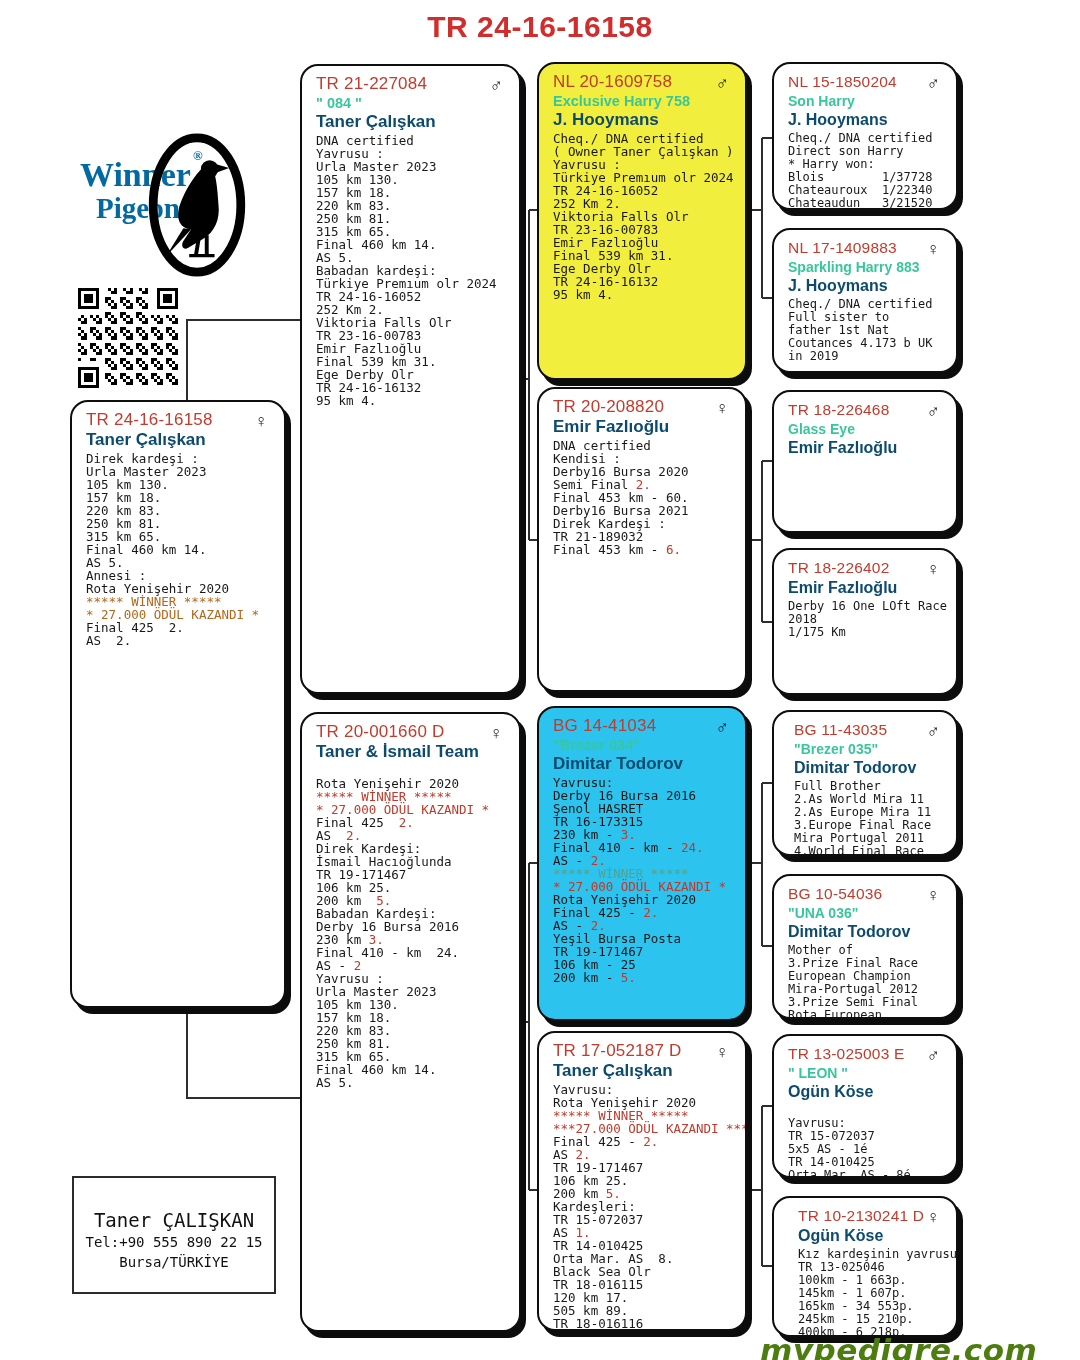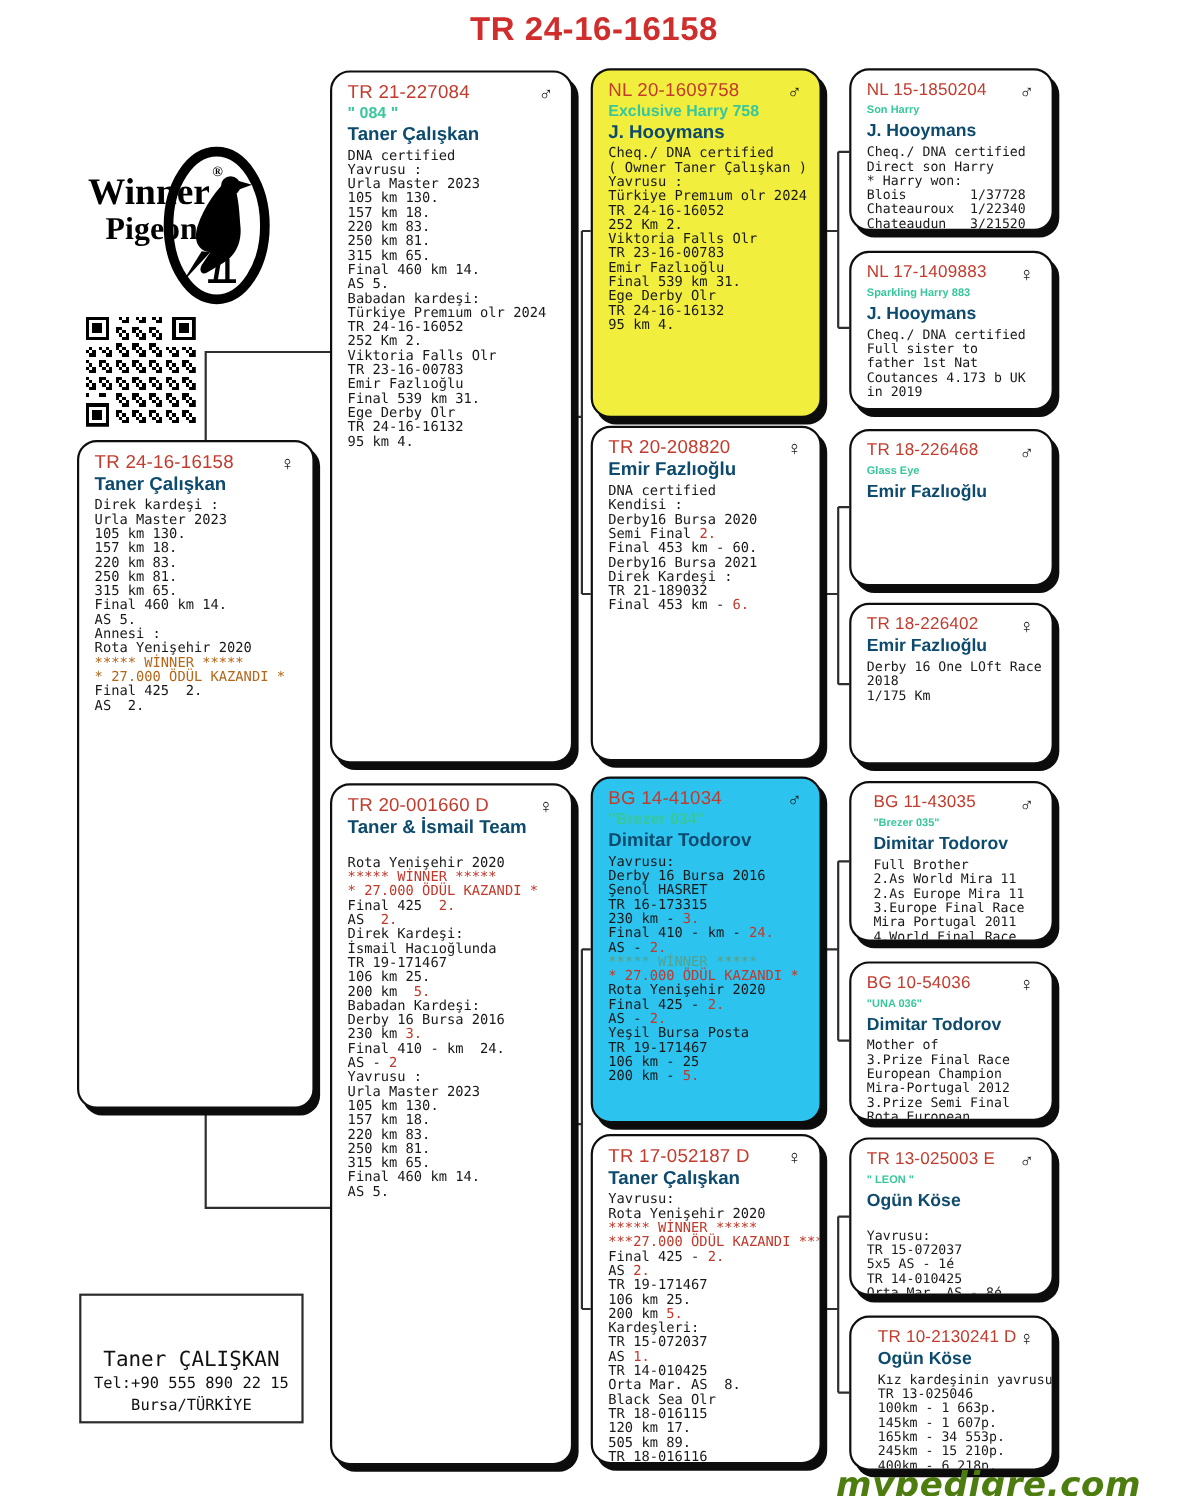"Son Harry" .sm .nick { font-size: 10px -> 14px }
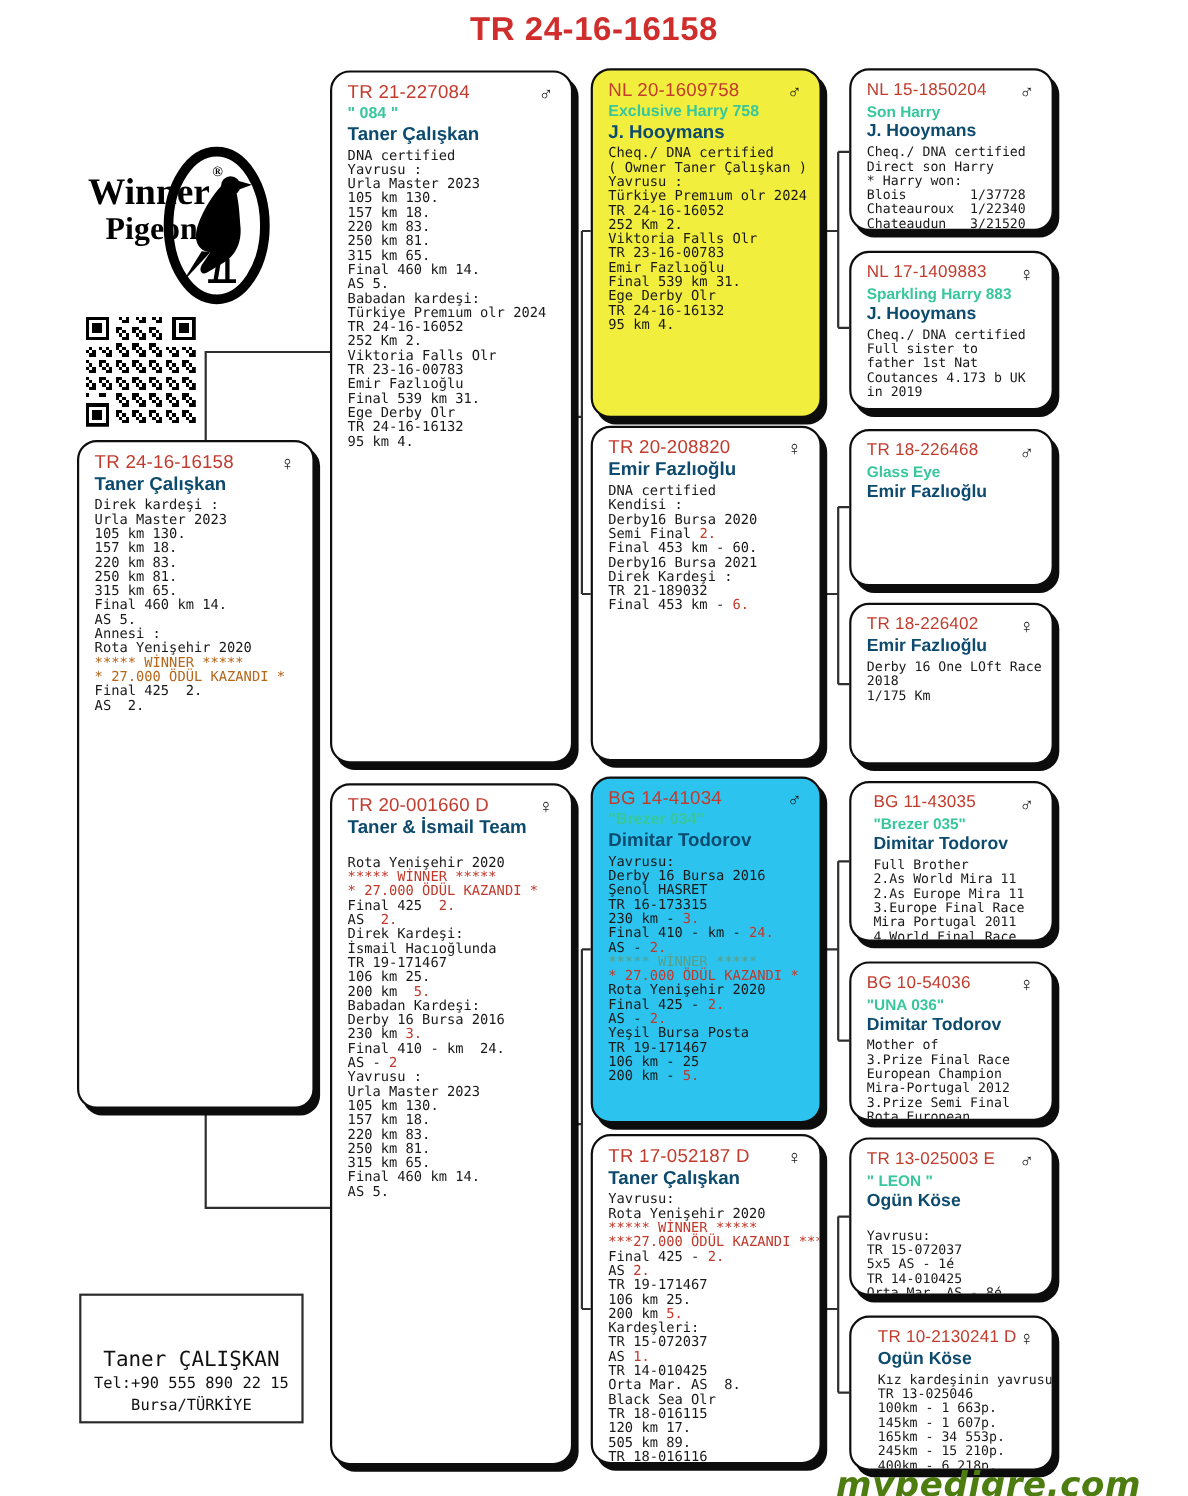"Winner" .logo { color: #000000 -> #0369a1 }
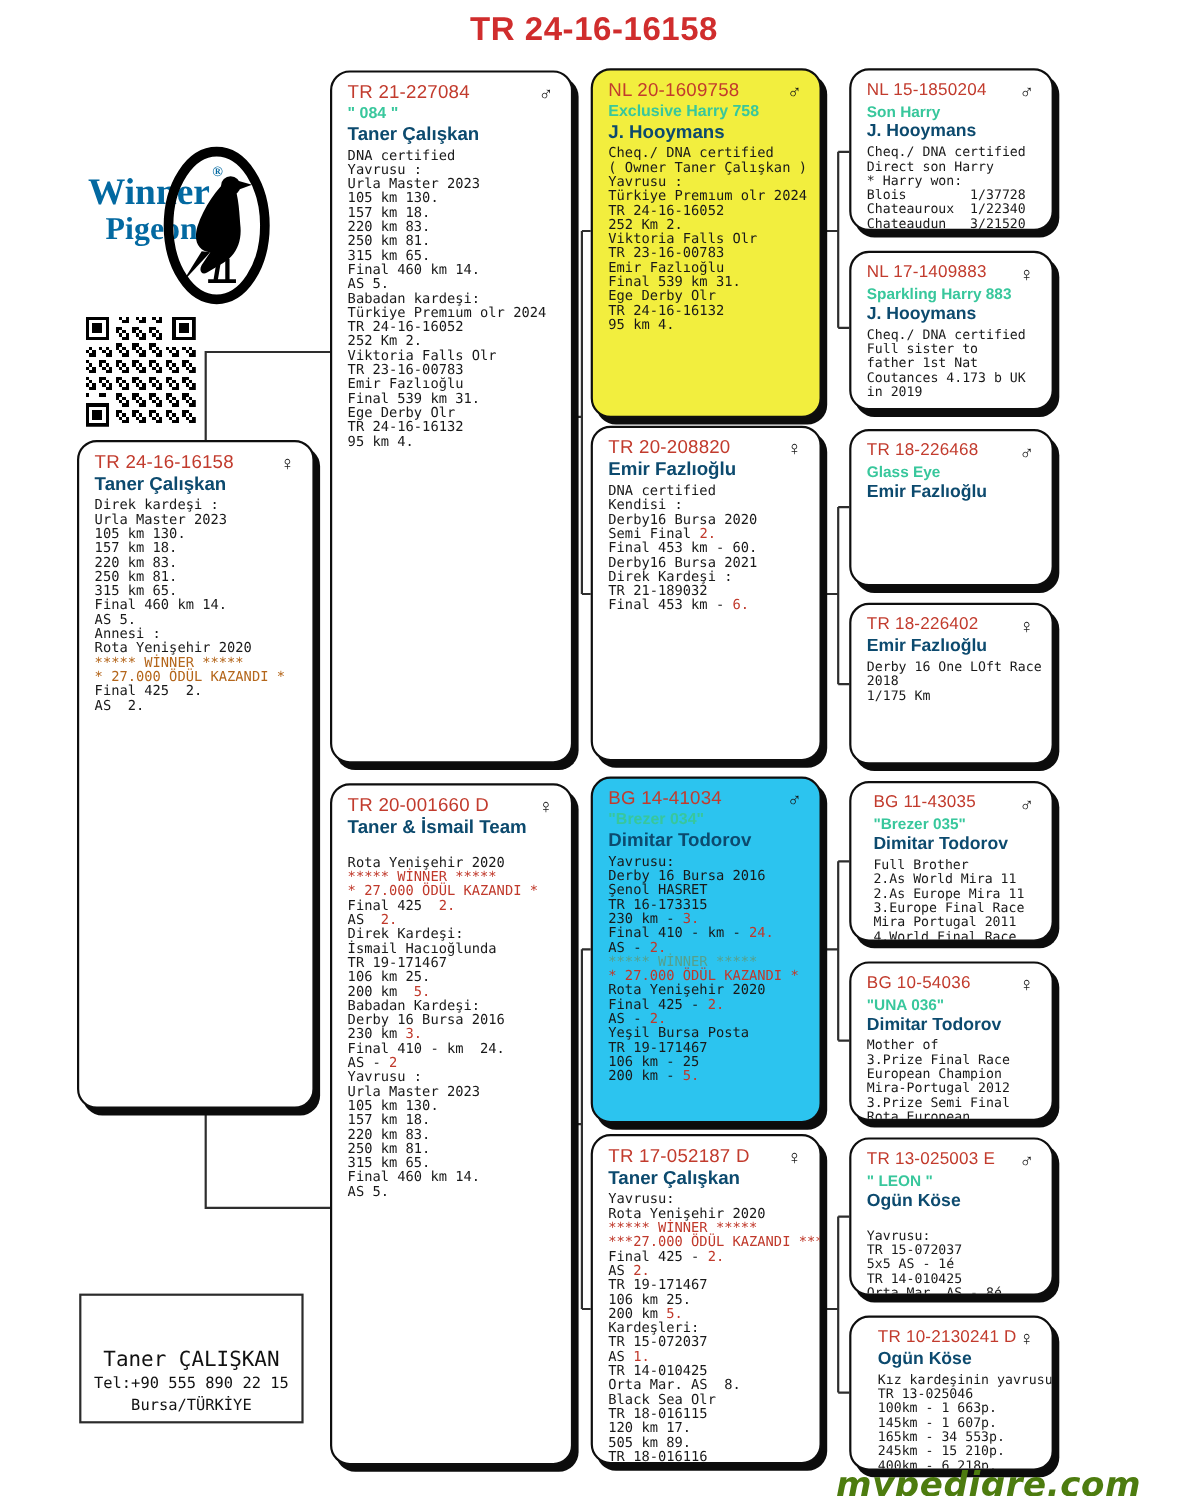"Taner ÇALIŞKAN" .contact { padding-top: 46px -> 30px }
